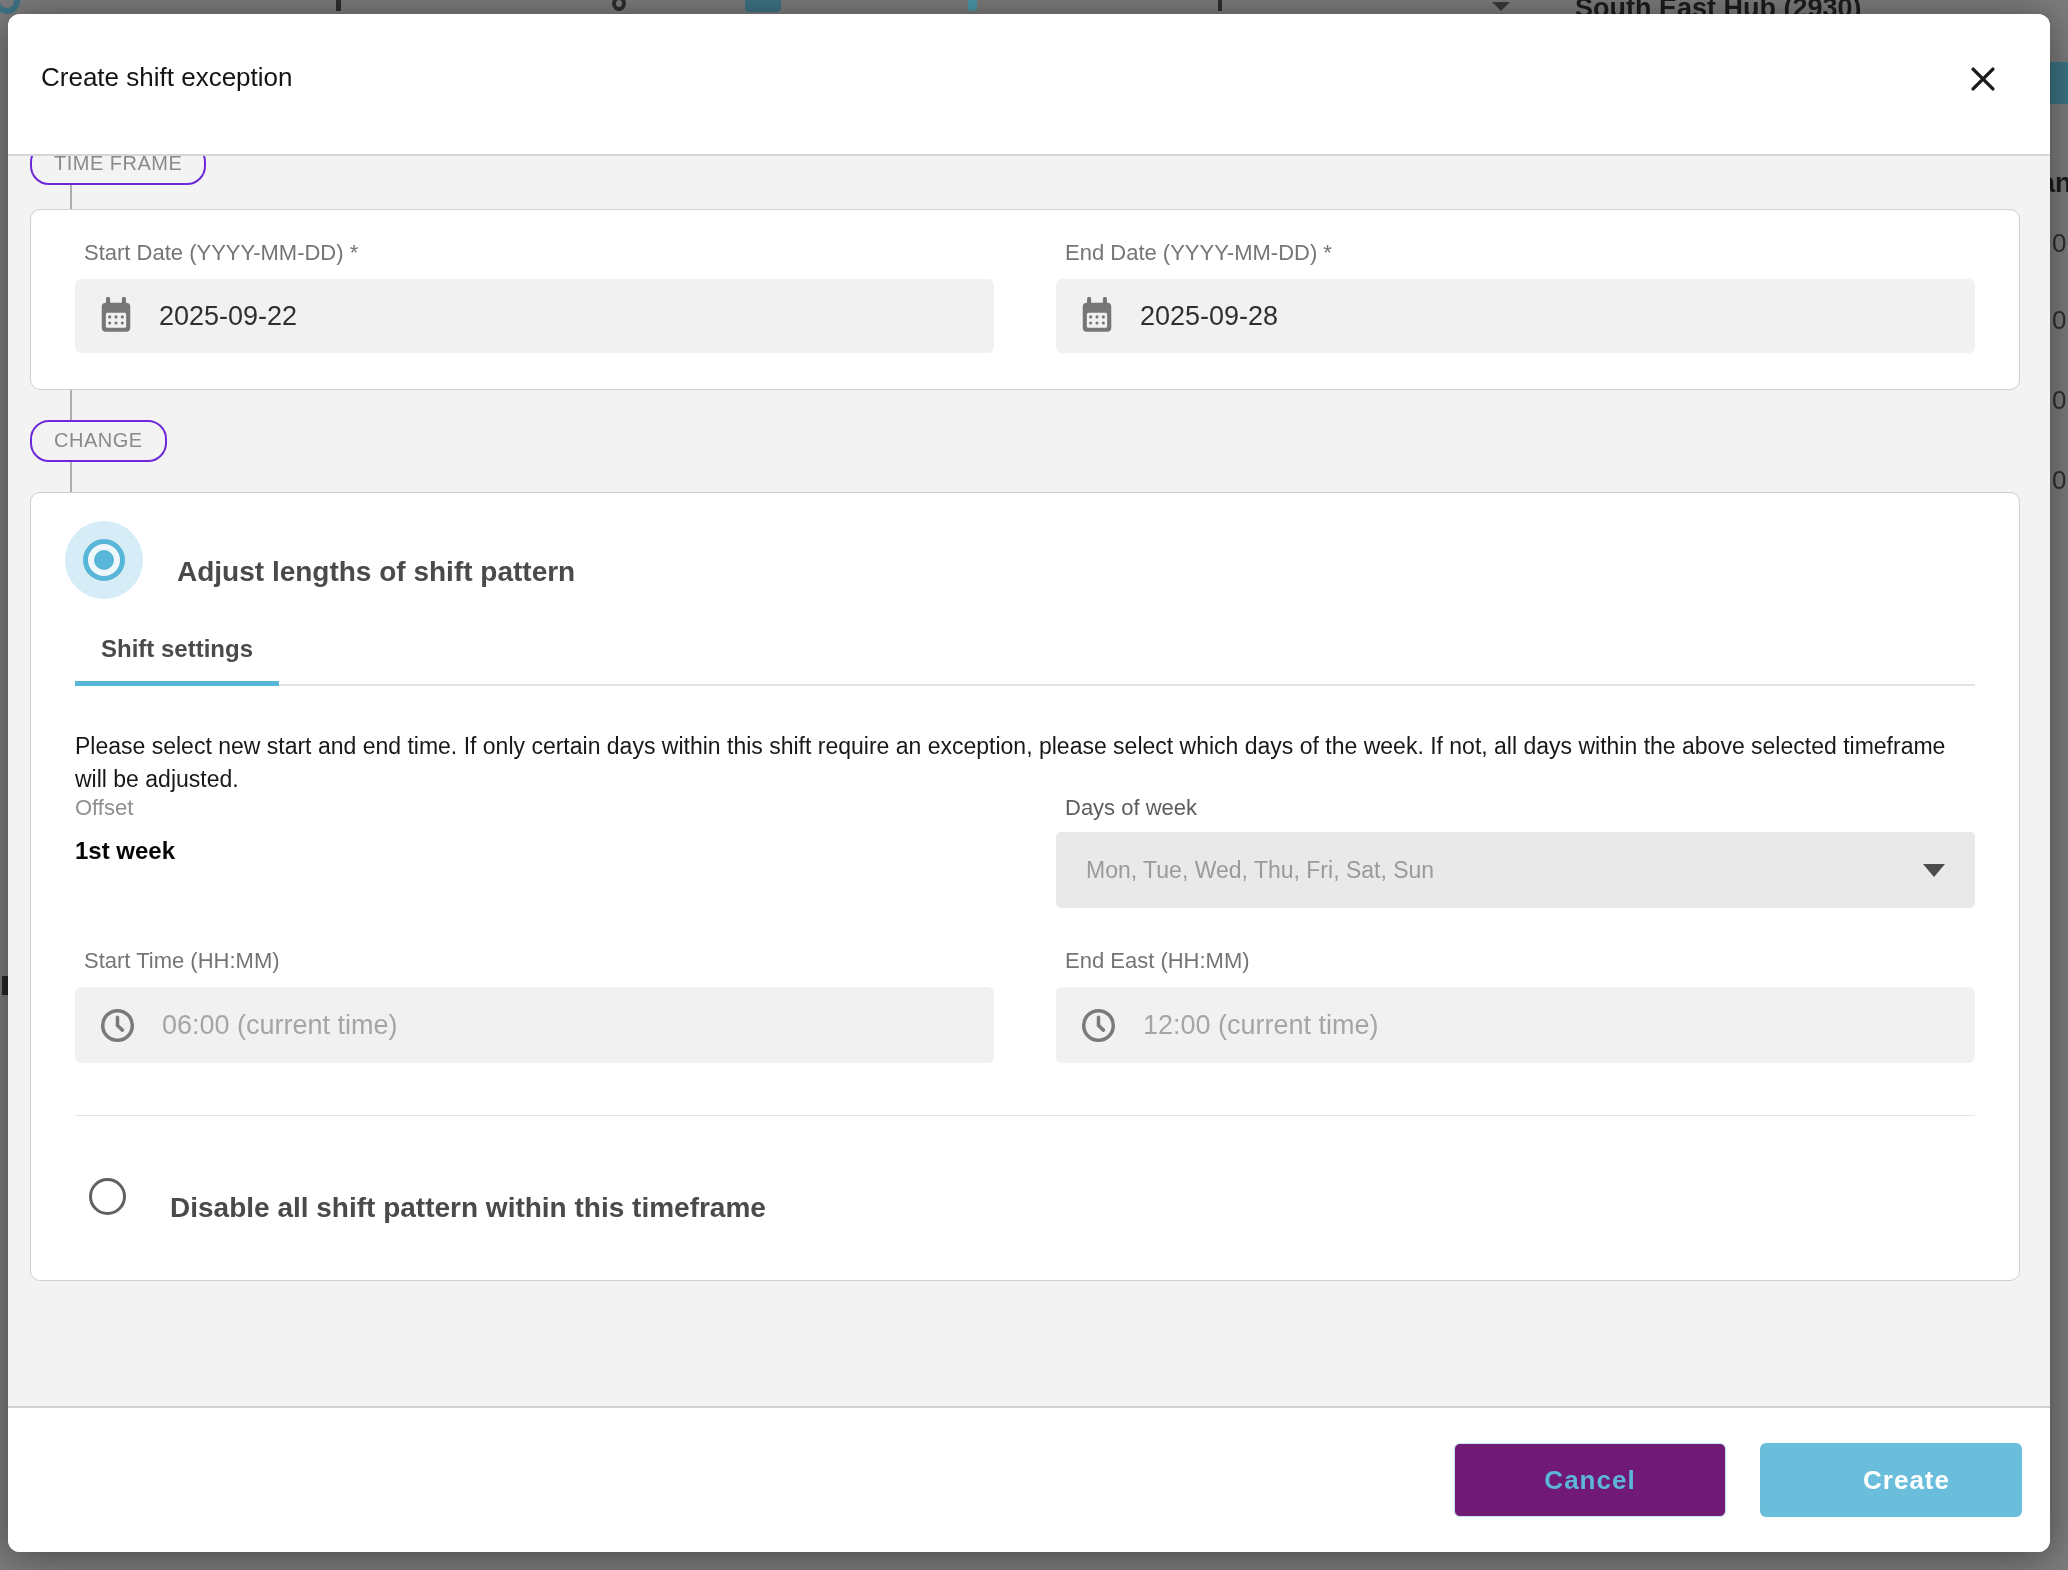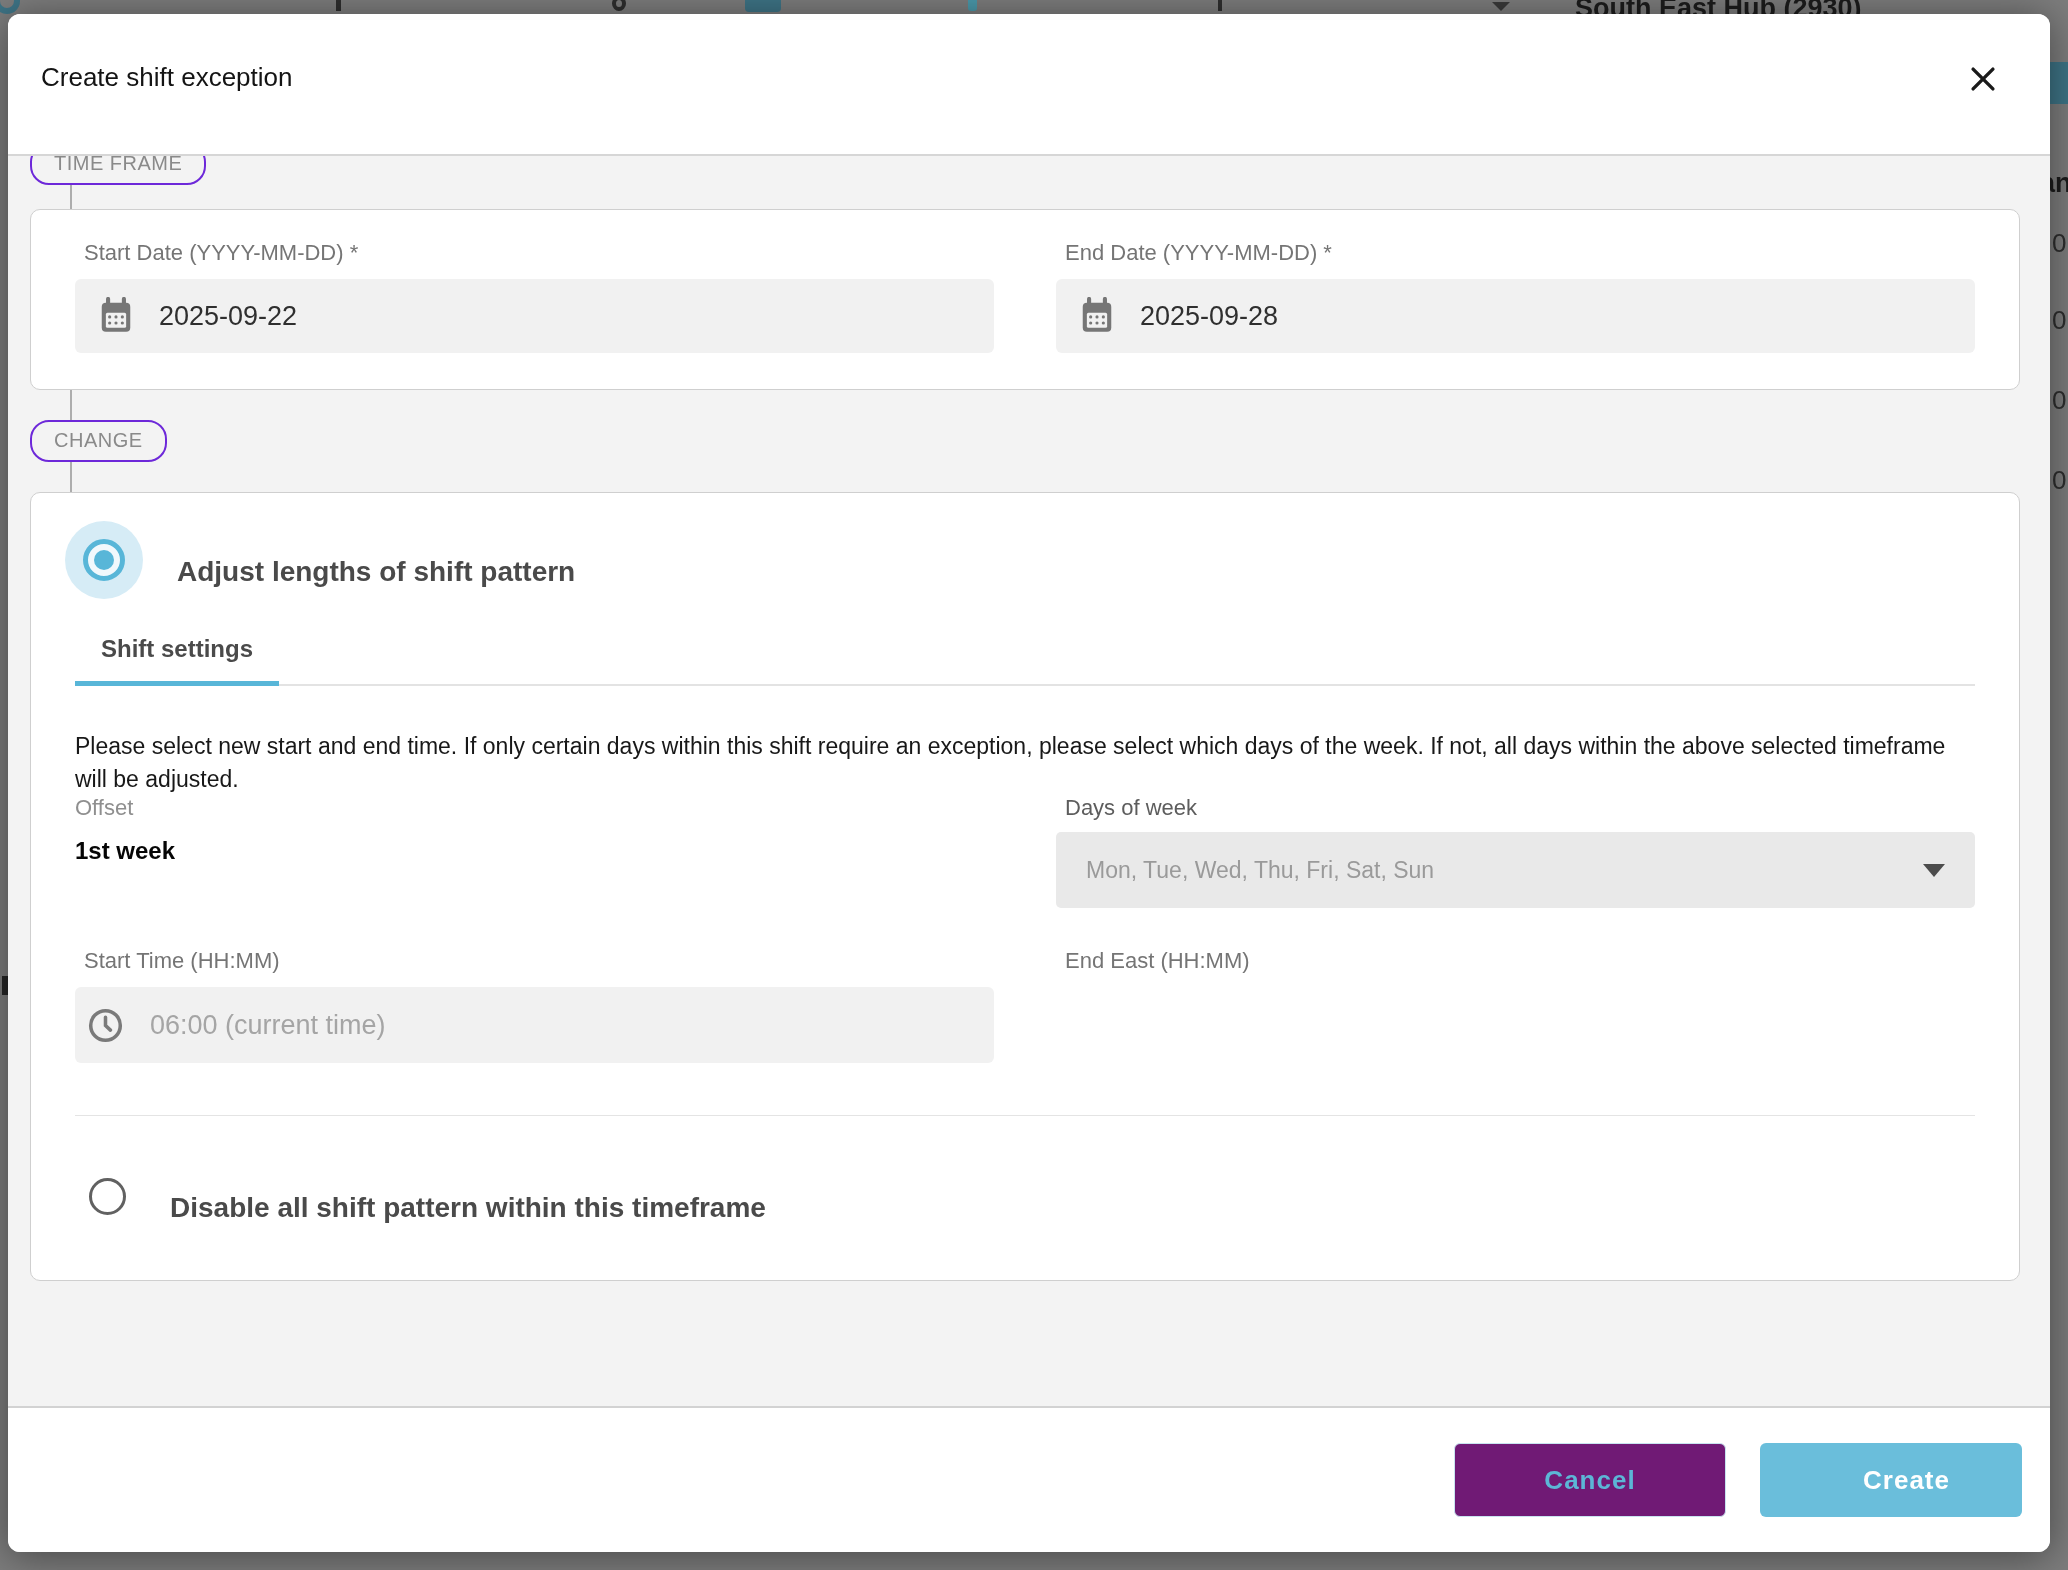"06:00 (current time)" .time-field { padding: 0 12px -> 0 24px }
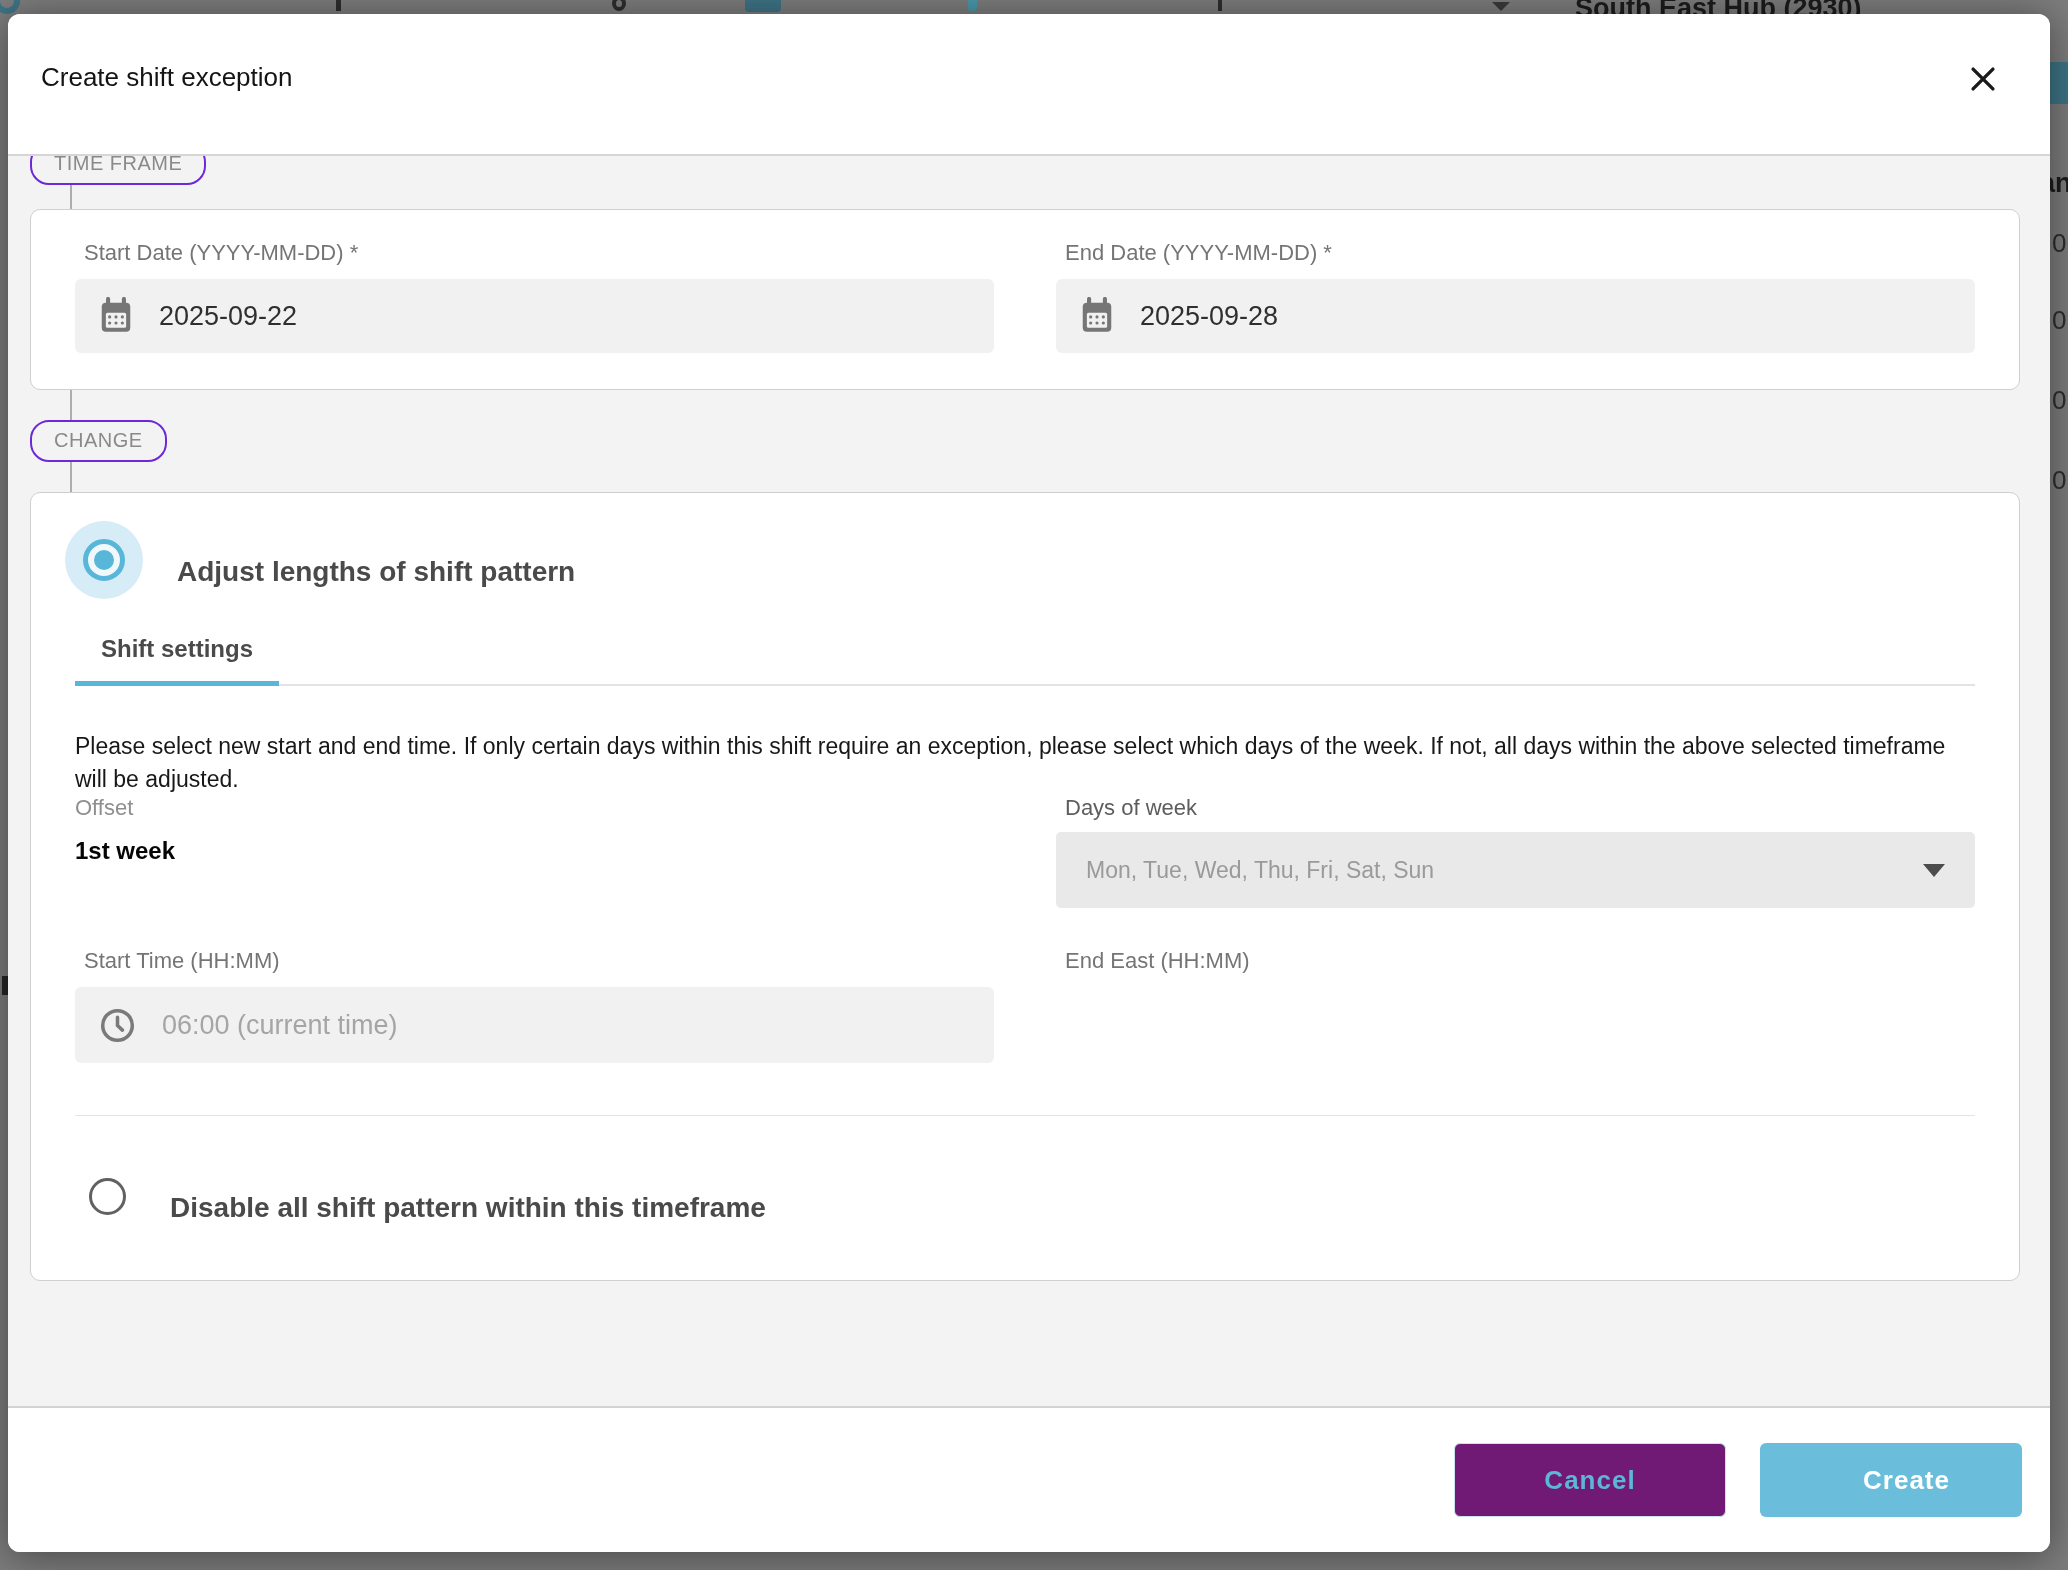"12:00 (current time)" div.time-field { html: none -> <div> <svg> <circle></circle> <path></path> </svg> <span>12:00 (current time)</span> </div> }
